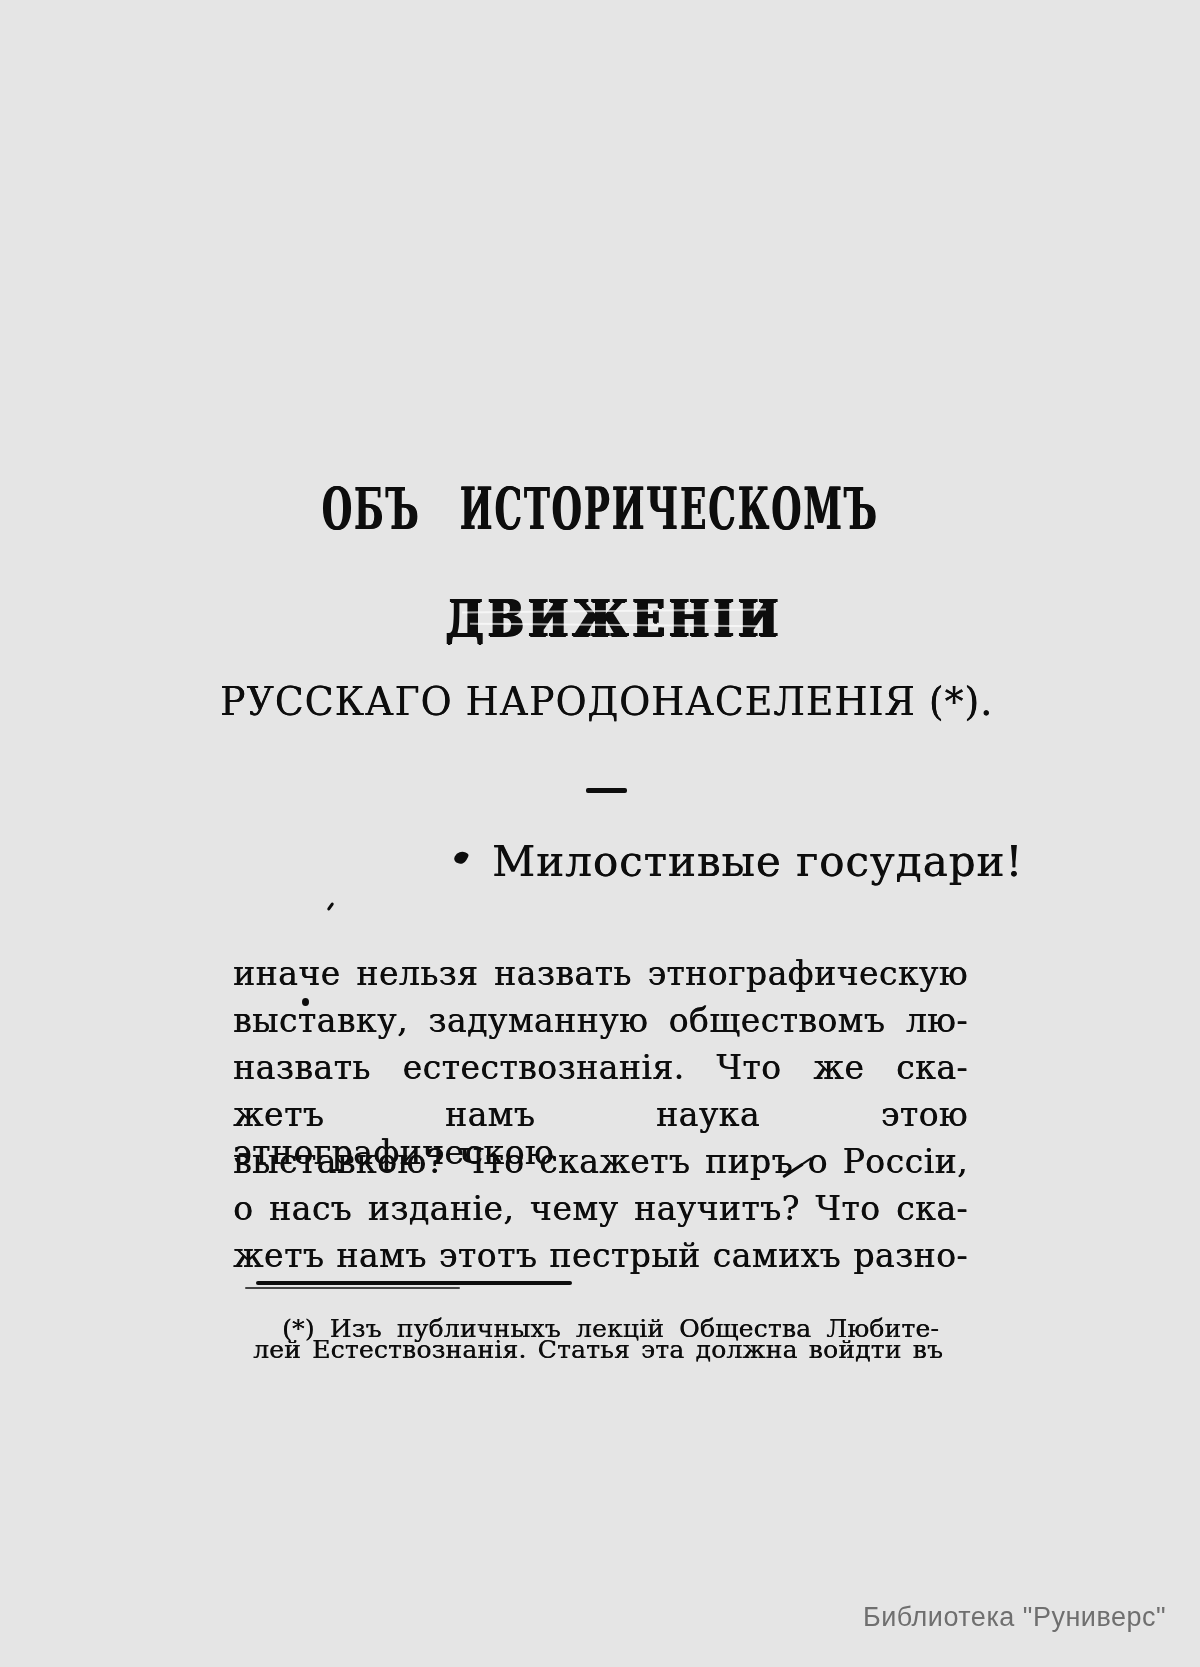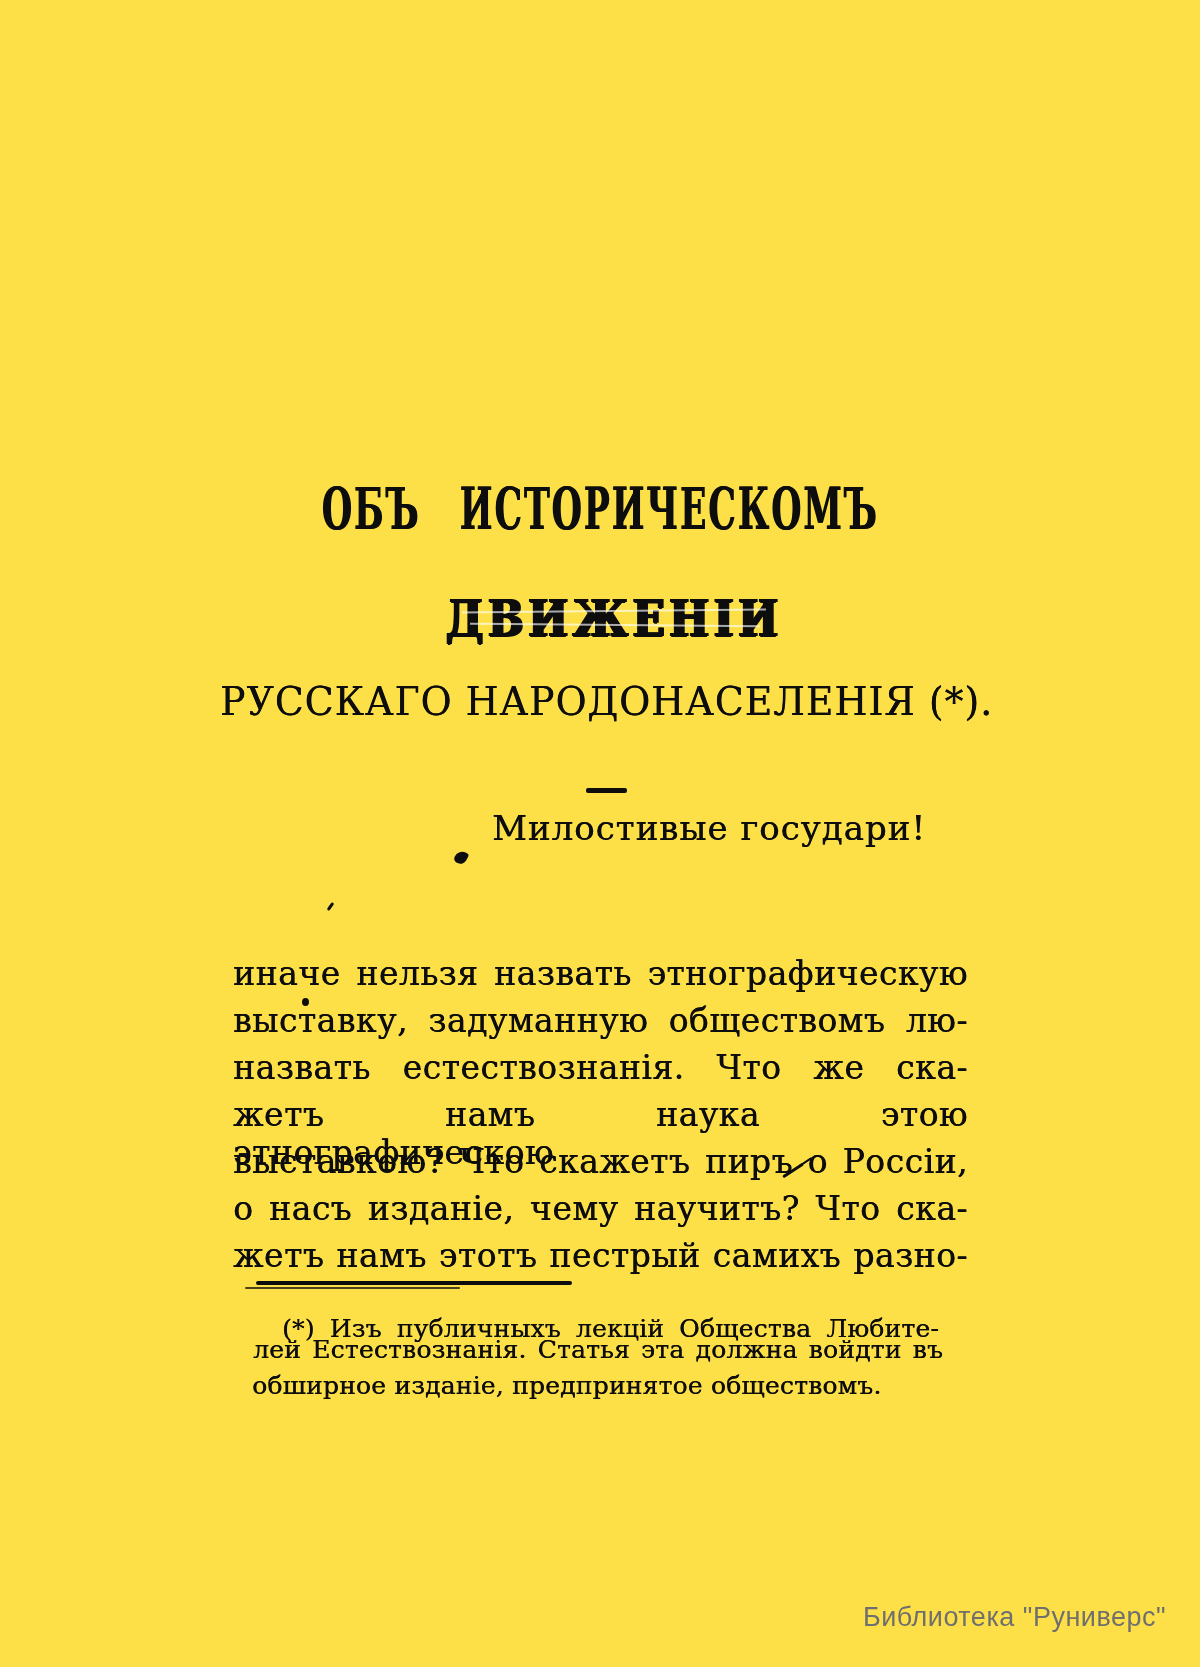"ОБЪ ИСТОРИЧЕСКОМЪ" .page { background: #fde047 -> #e5e5e5 }
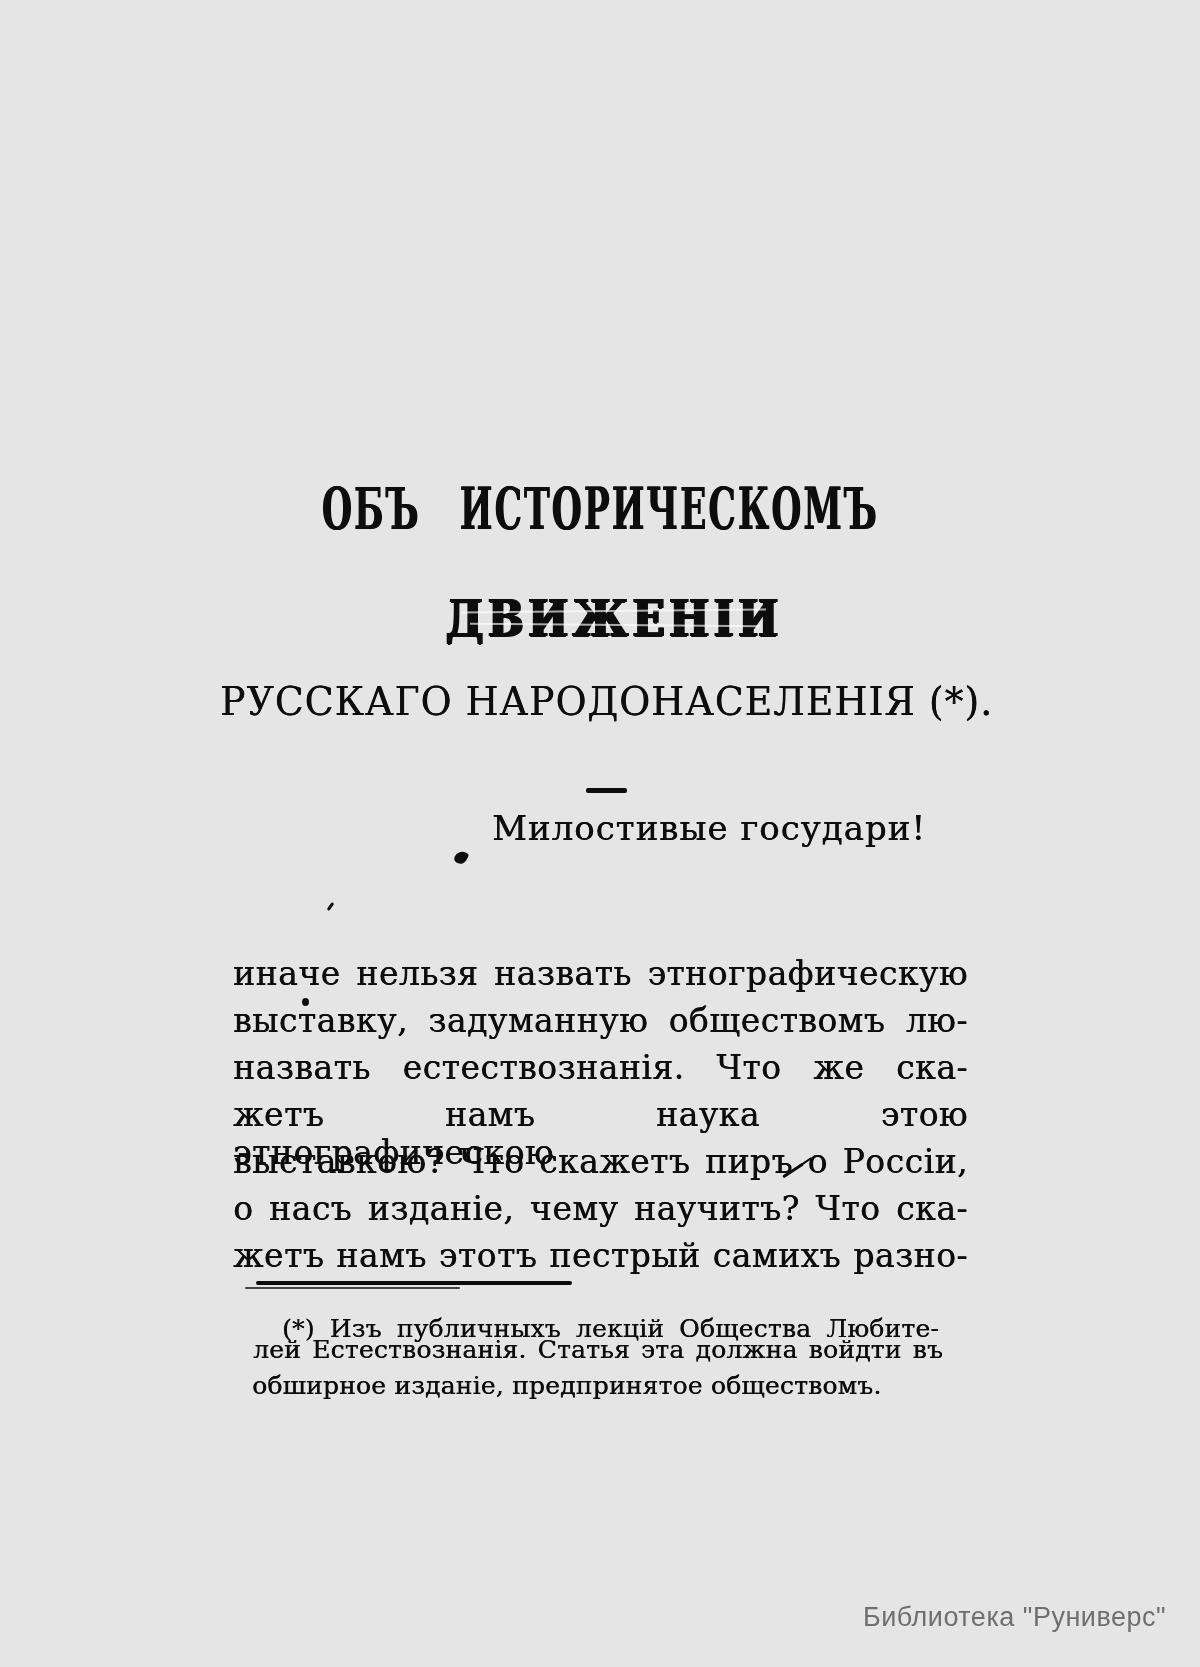"Милостивые государи!" .salutation { font-size: 34px -> 42px; top: 811px -> 841px }
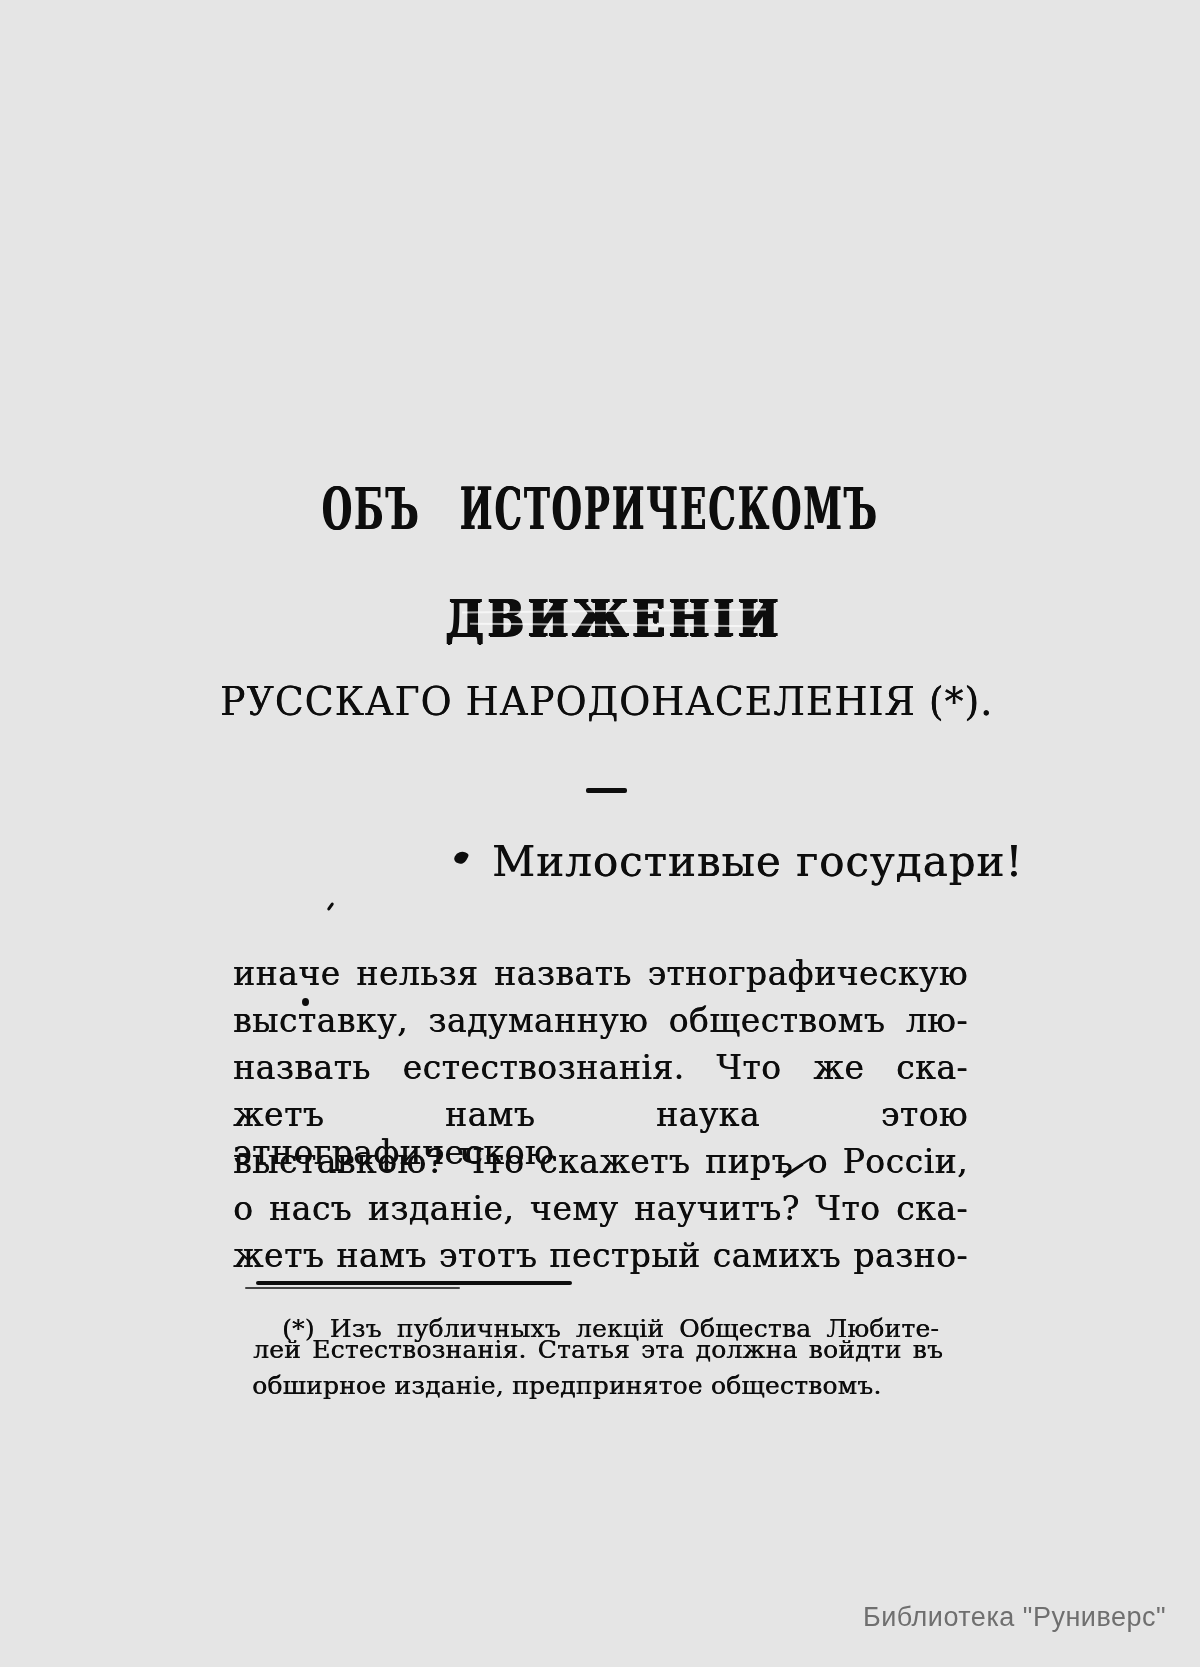"обширное изданіе, предпринятое" div.fn { html: <div>обширное изданіе, предпринятое обществомъ.</div> -> none }
